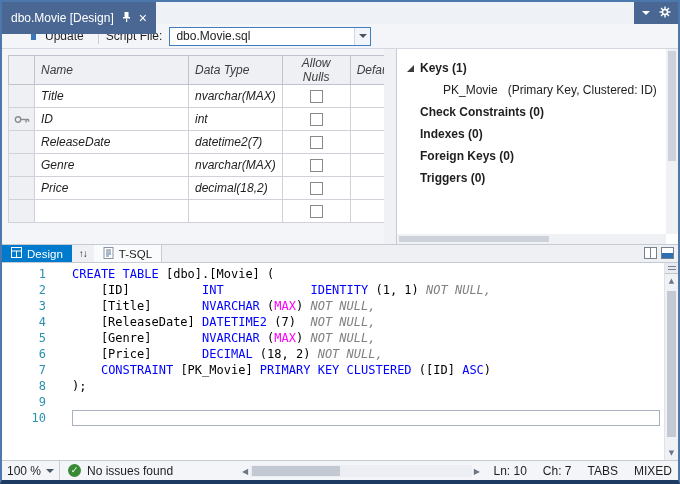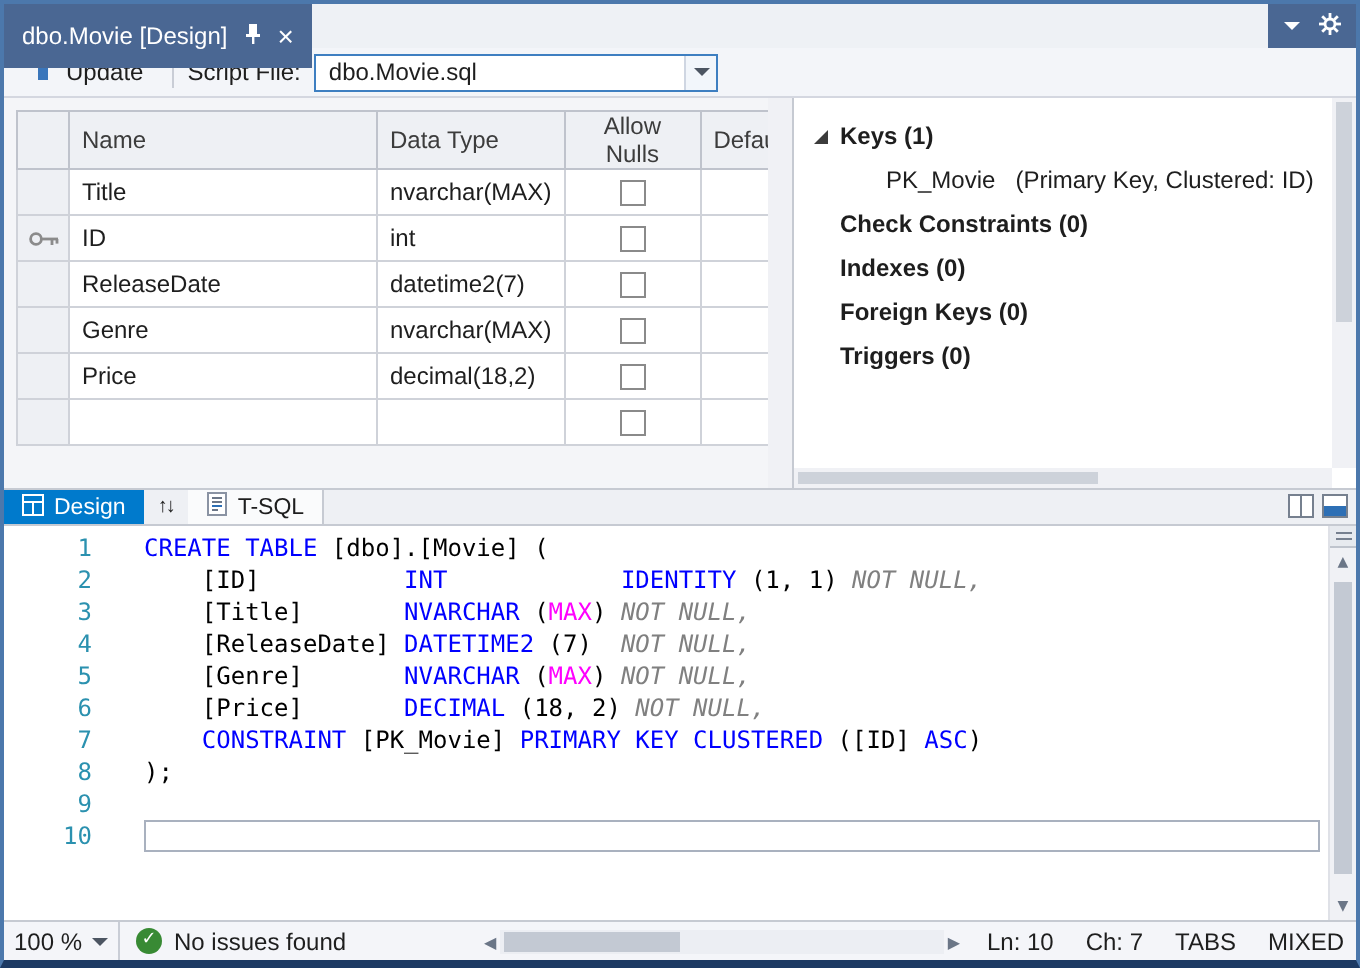"Update" .toolbar { padding-left: 6px -> 18px }
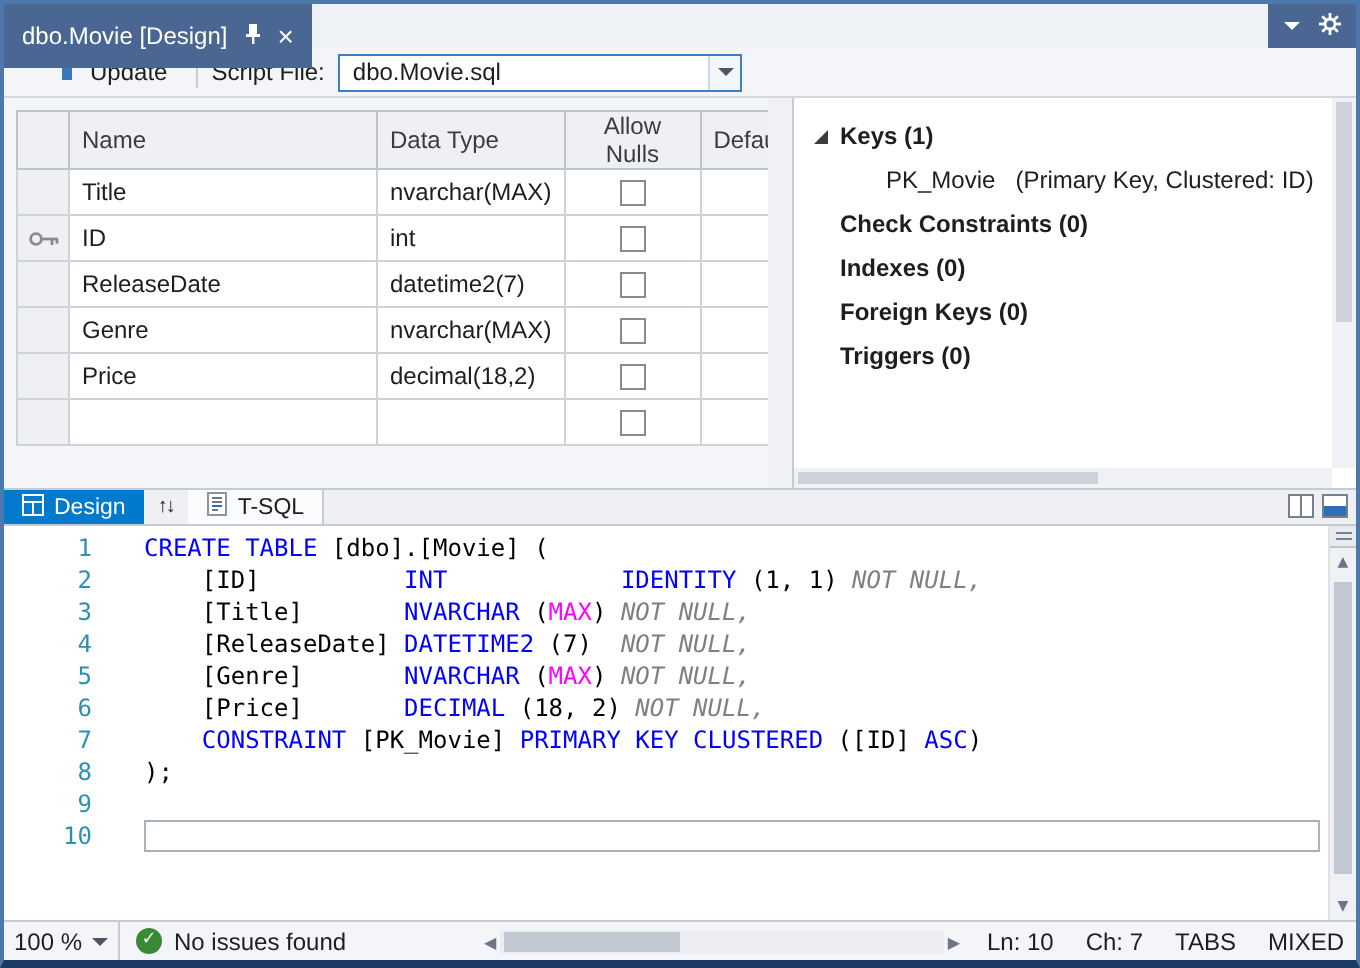"Name" .grid-pane { font-style: none -> italic }
